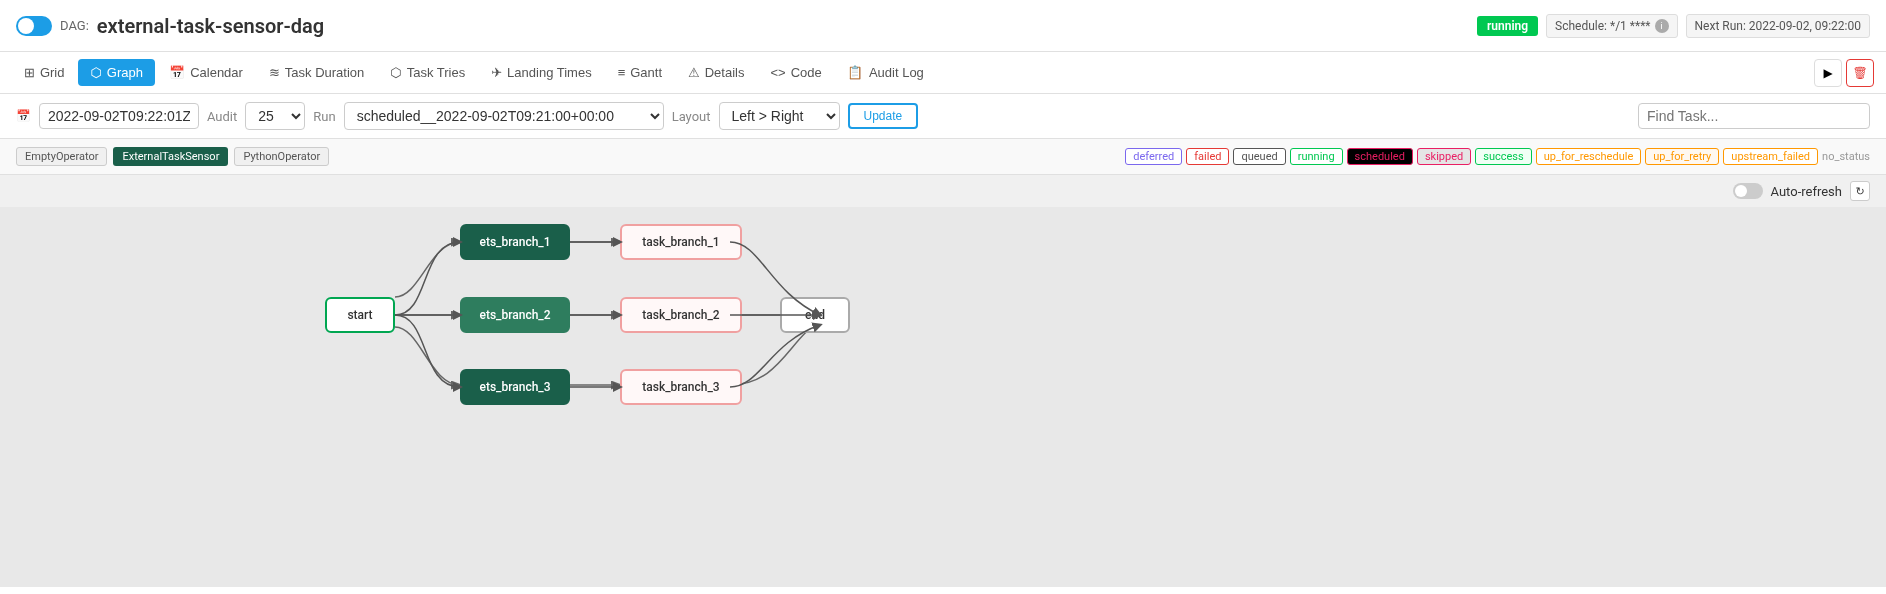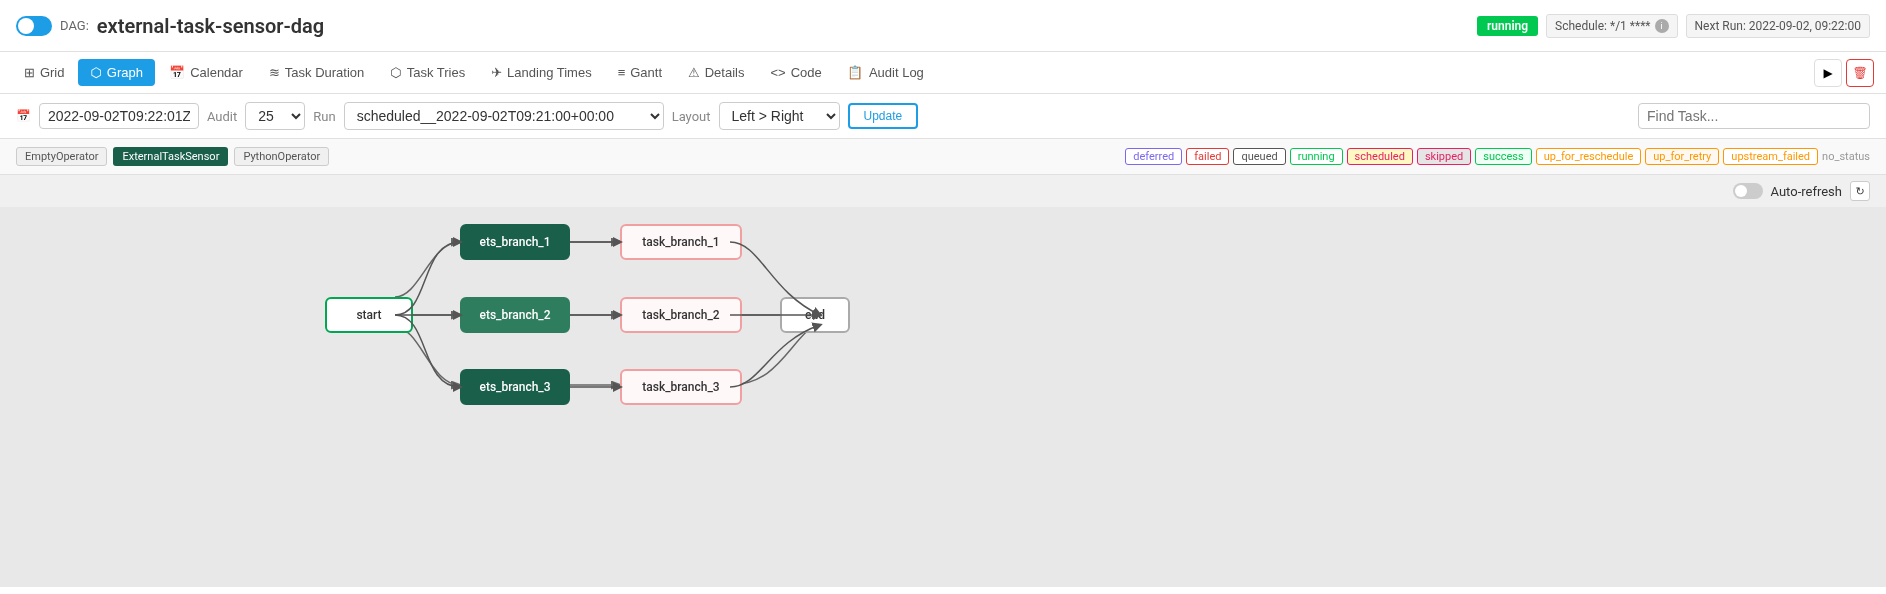"scheduled" .s-scheduled { background: #fef9c3 -> #000000 }
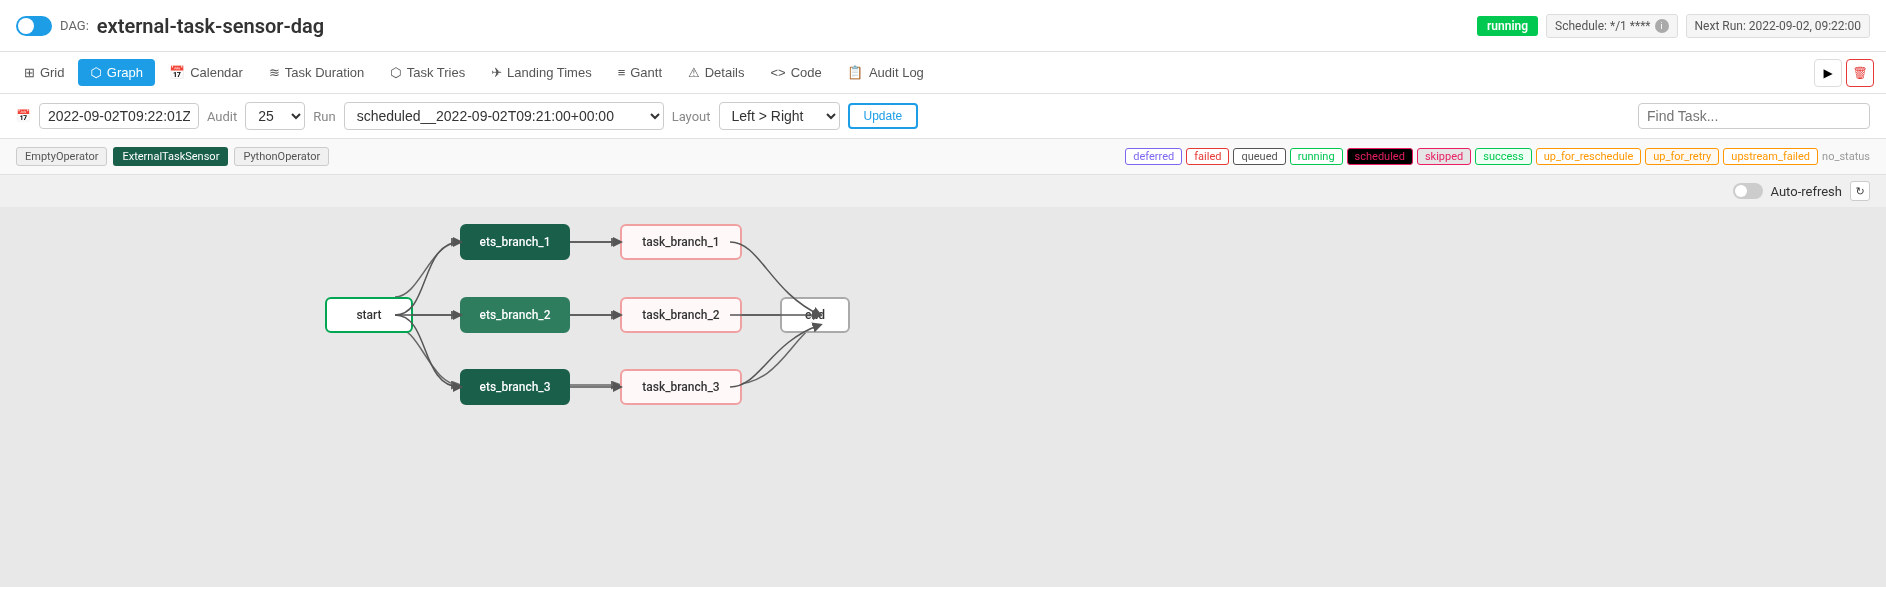"start" .node-start { width: 88px -> 70px }
